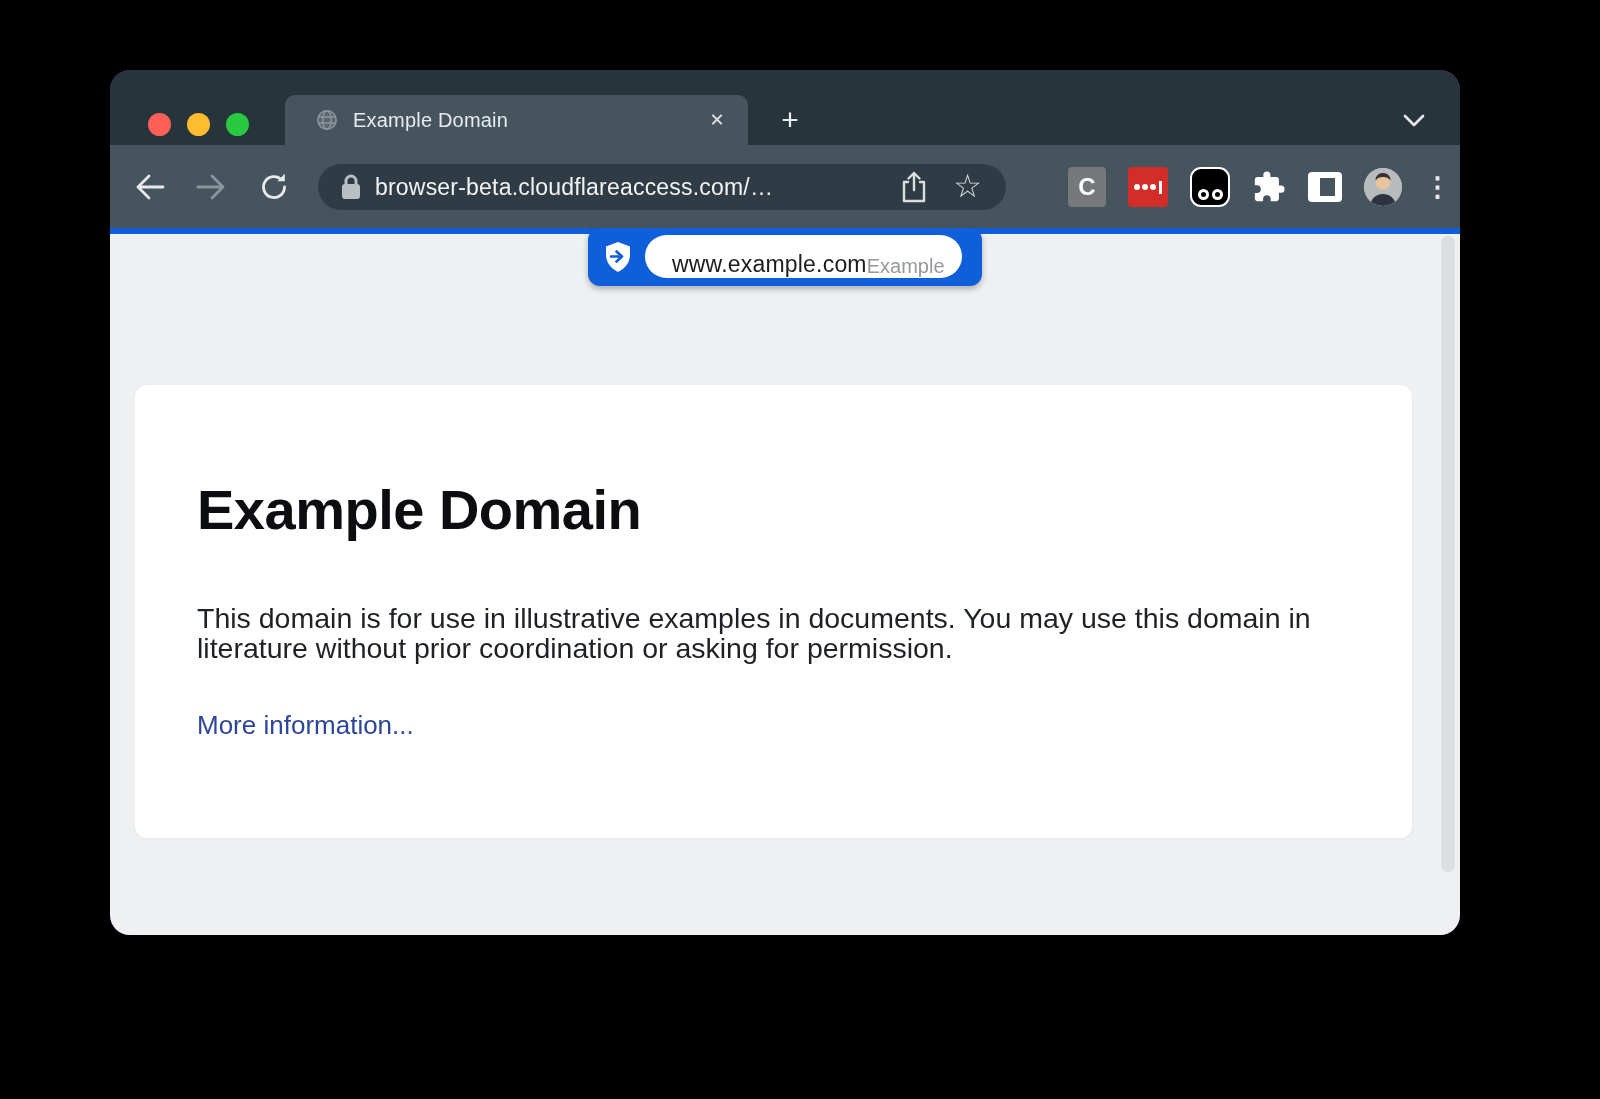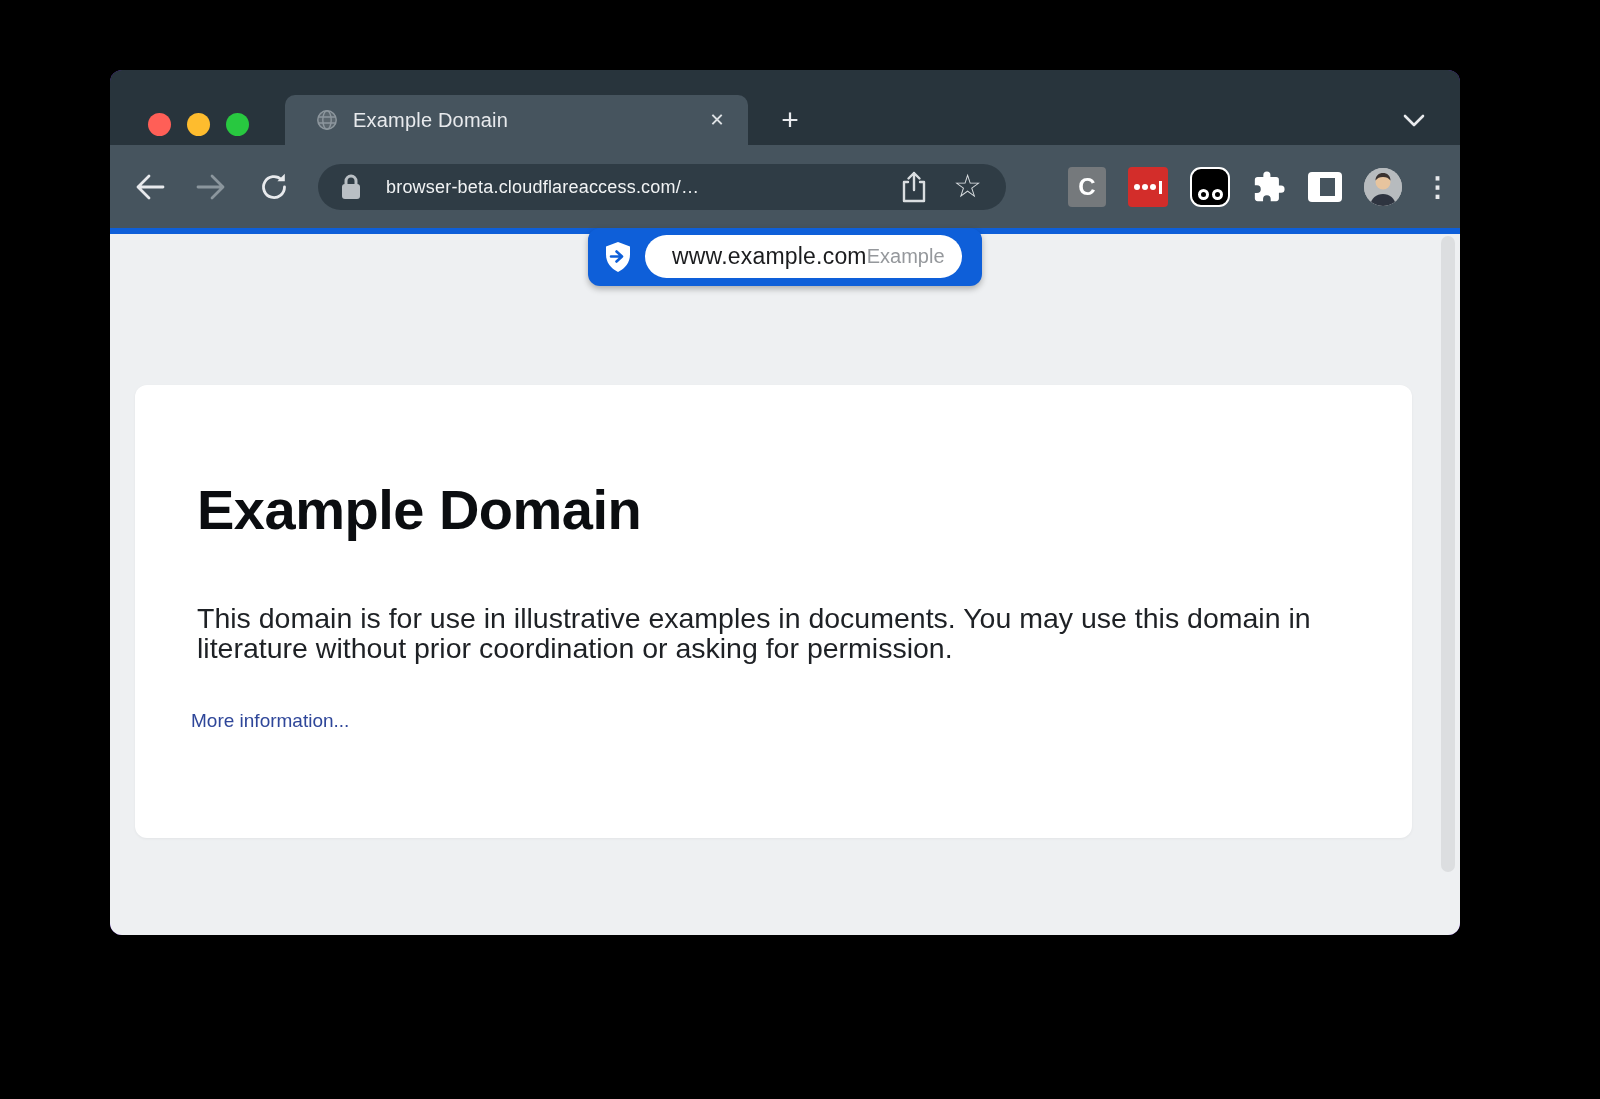"Example Domain" .window { border-radius: 12px -> 20px }
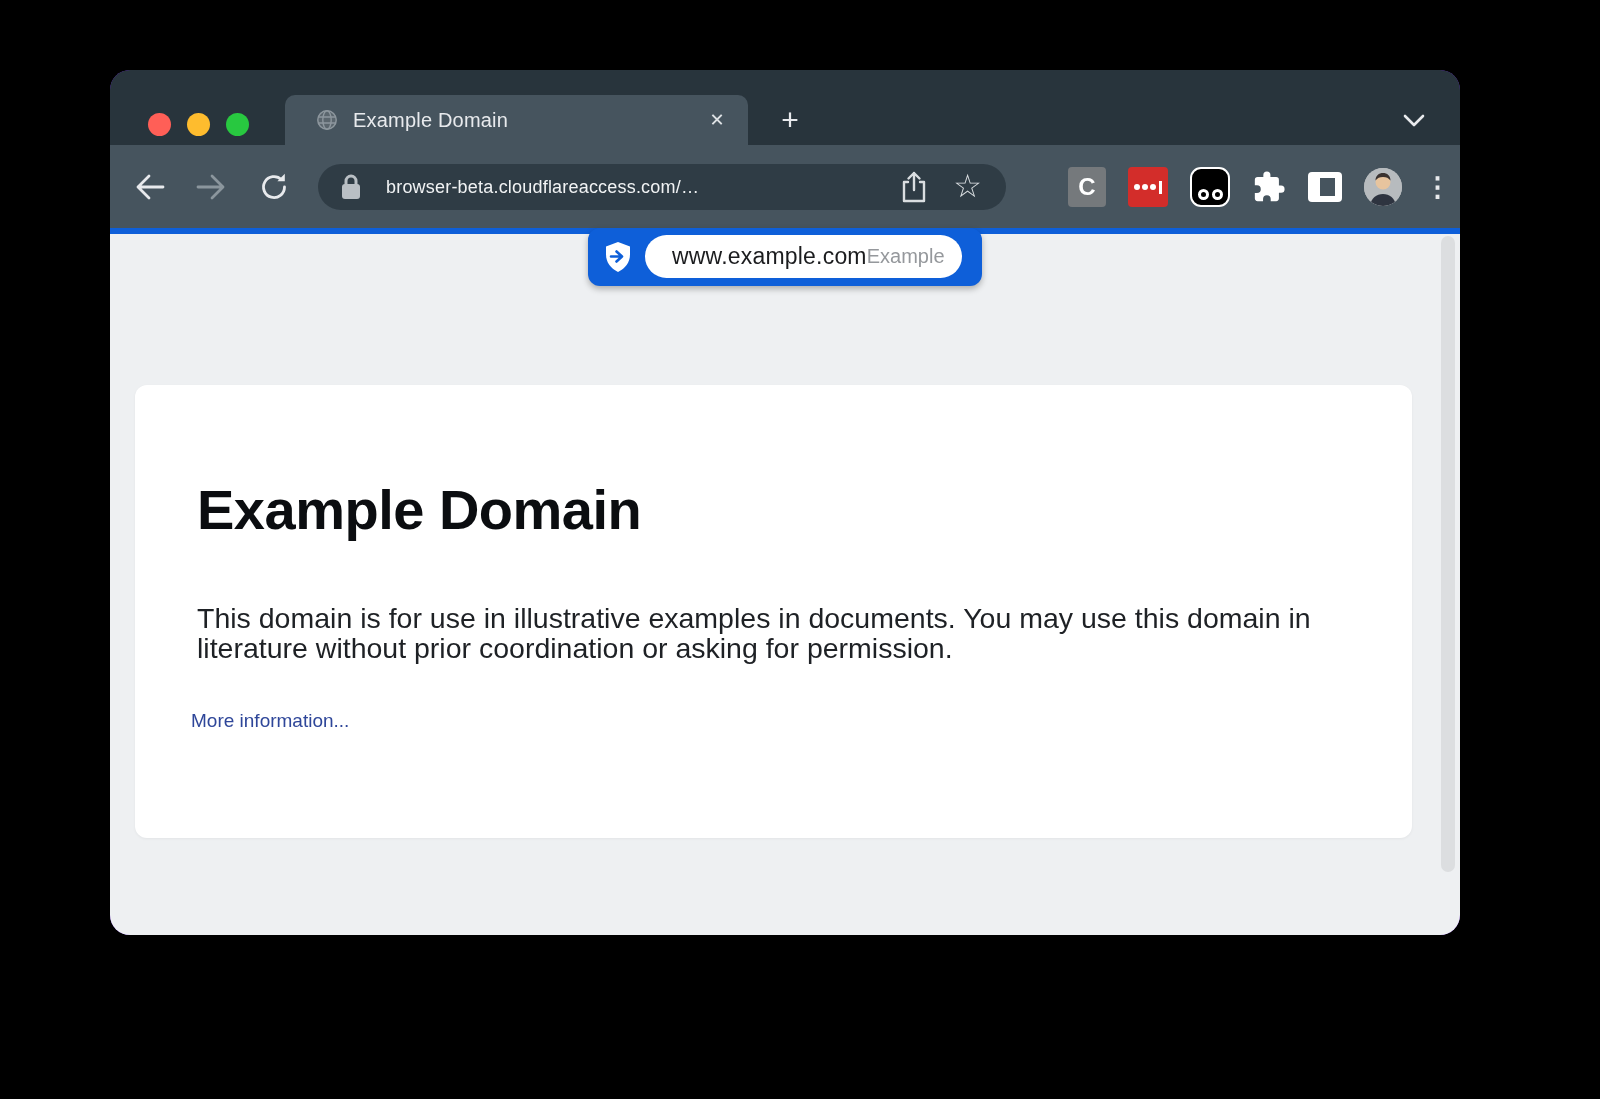"browser-beta.cloudflareaccess.com/…" .url-text { font-size: 18px -> 23px; margin-left: 24px -> 13px }
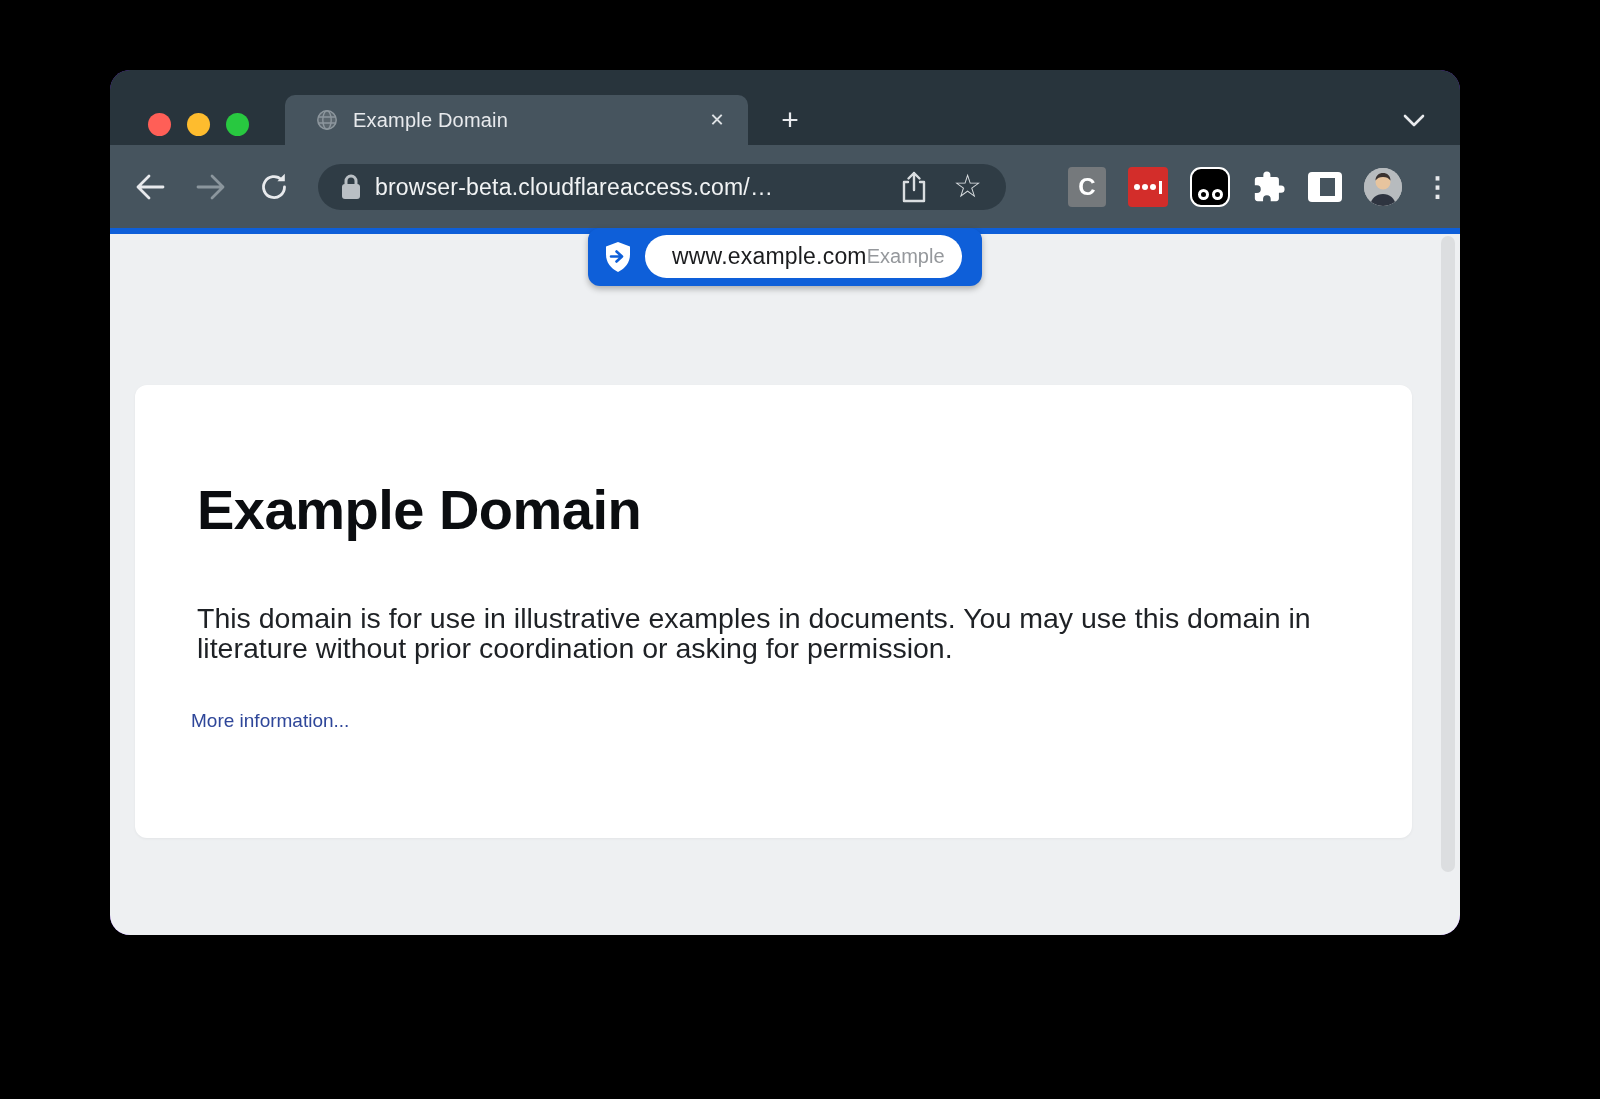"www.example.com" .iso-inner { align-items: center -> flex-end }
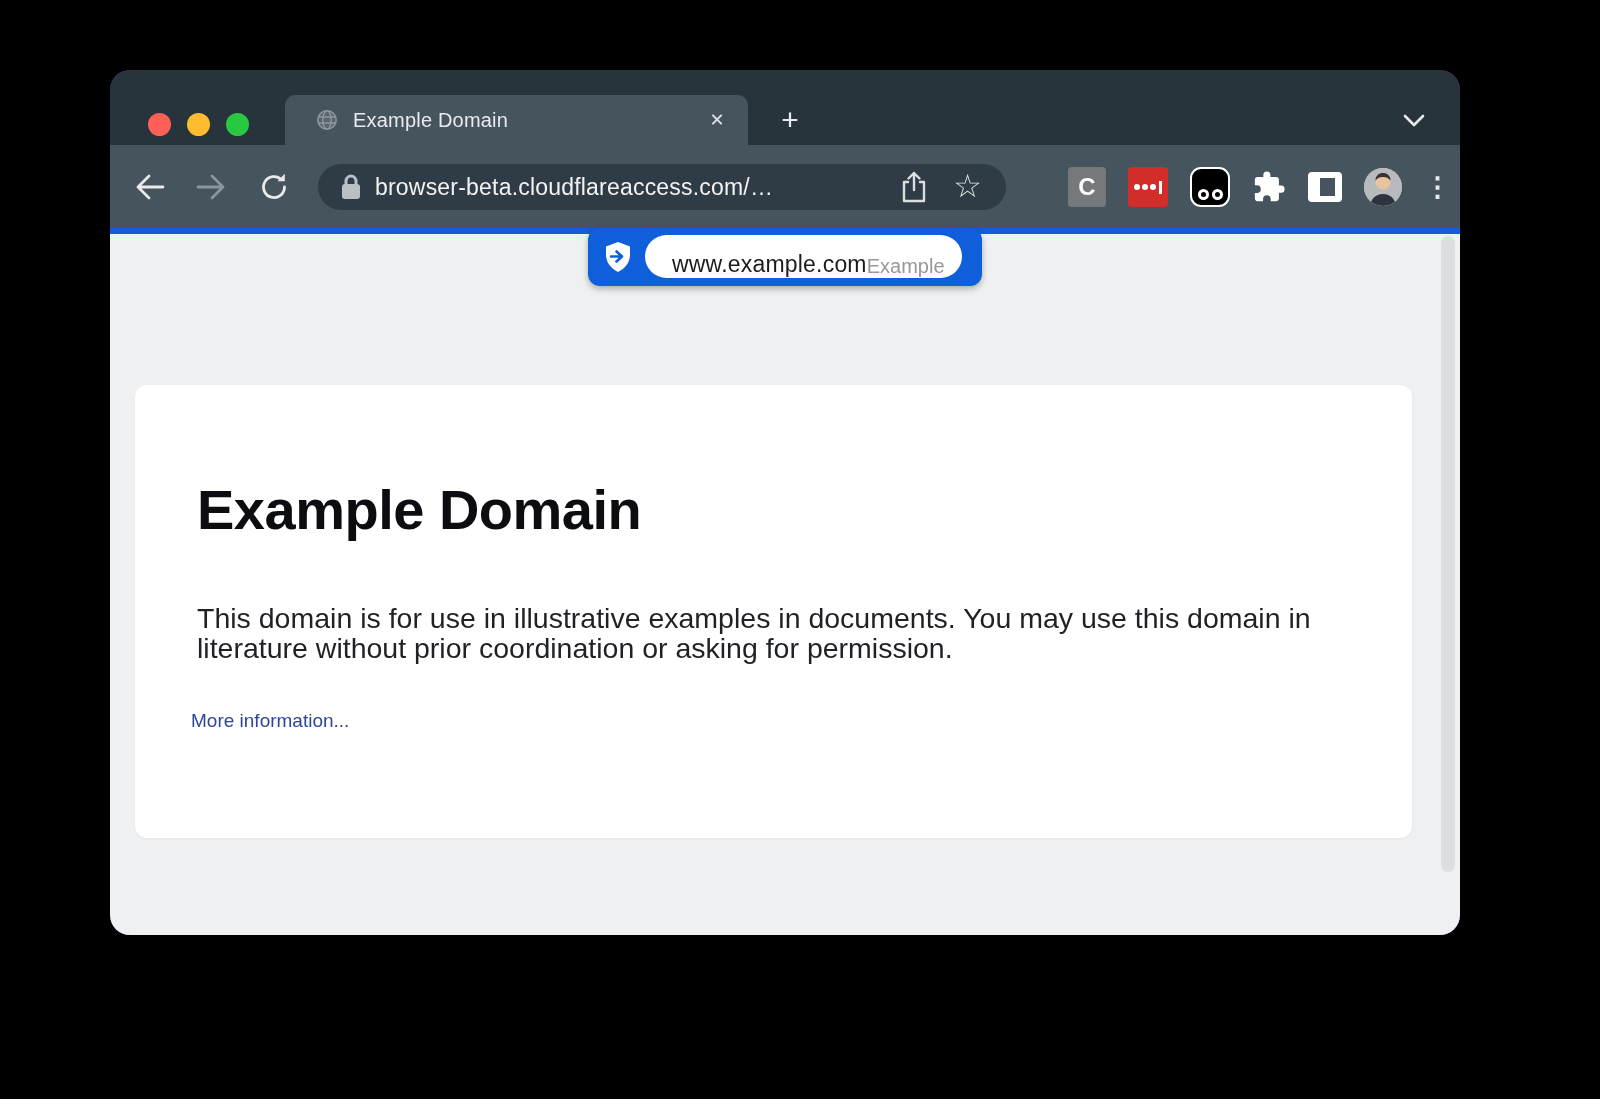"More information..." .page-link { font-size: 19px -> 26px; left: 56px -> 62px }
